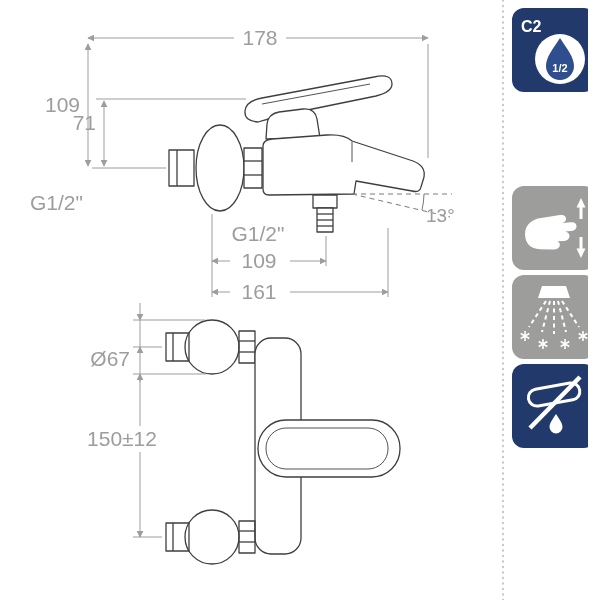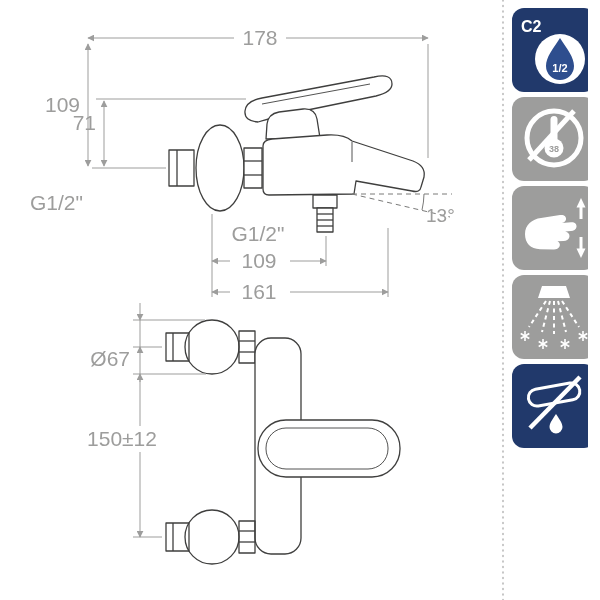"38" div.icon { html: <div> <svg> <rect></rect> <circle></circle> <rect></rect> <circle></circle> <text>38</text> <line></line> </svg> </div> -> none }
